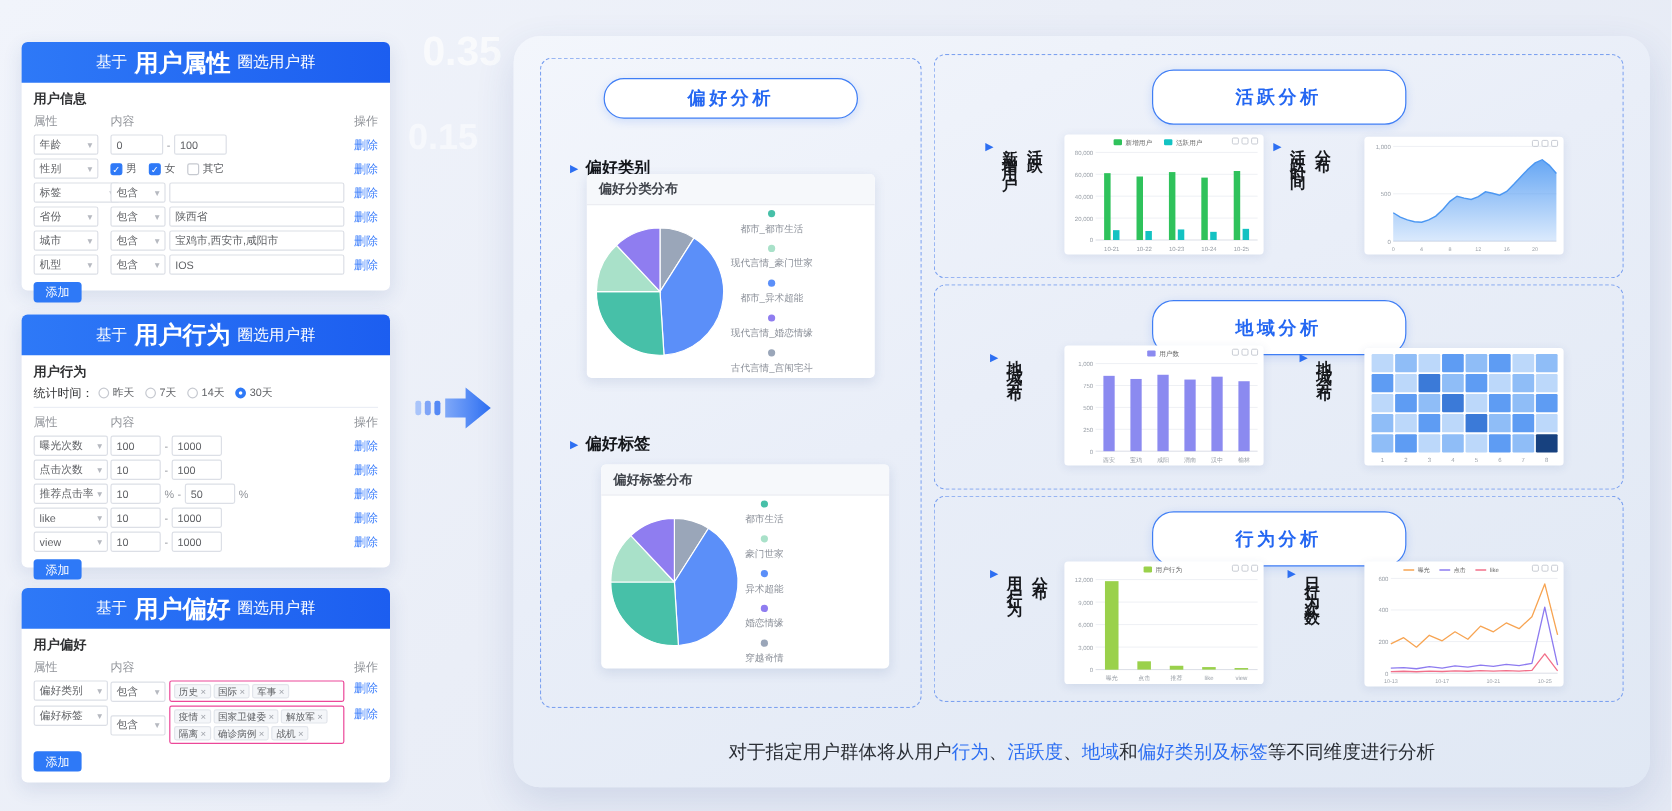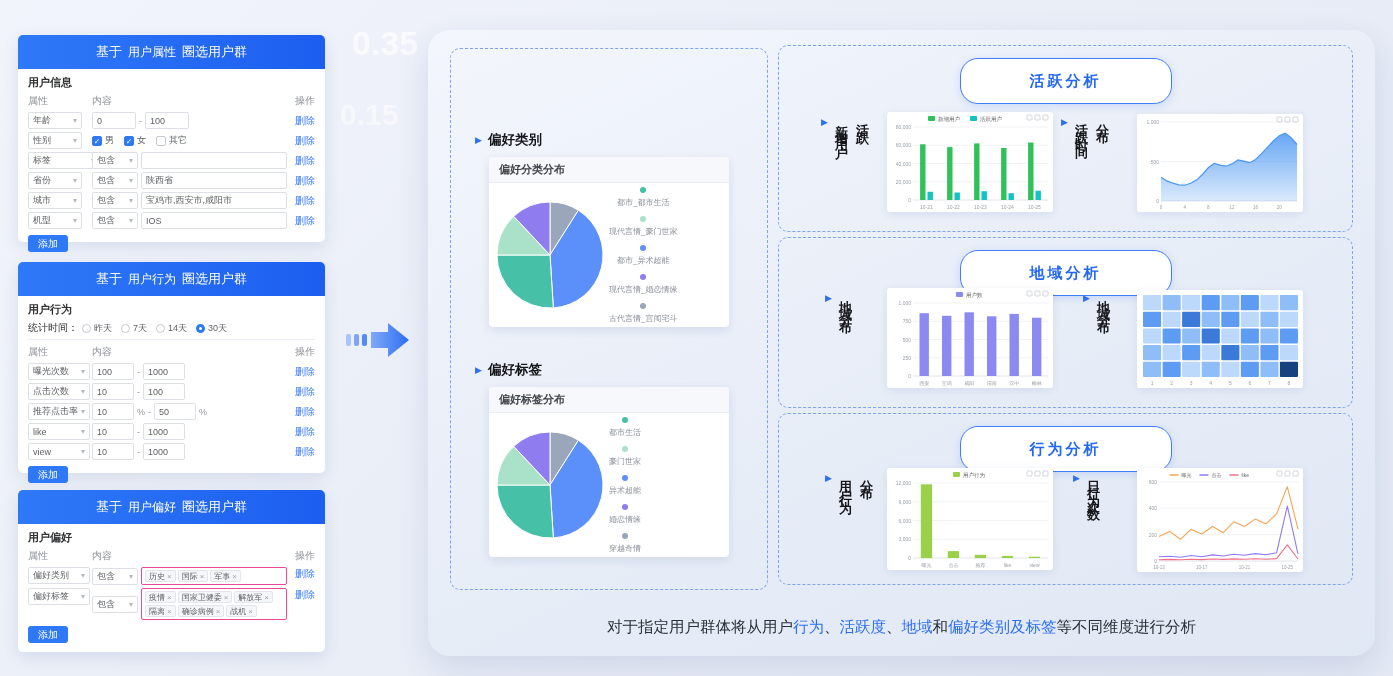"用户属性" .panel-header .hl { font-size: 12px -> 20px; font-weight: 400 -> 700 }
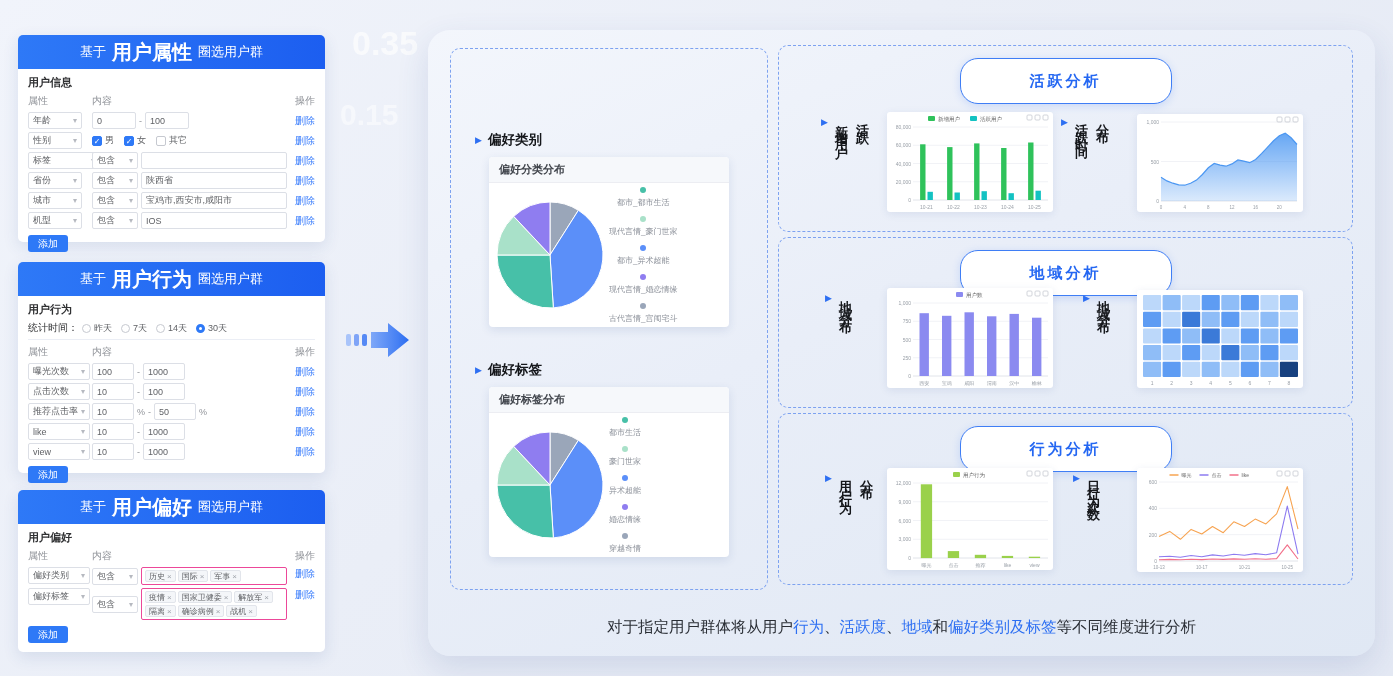"偏好分析" div.pill { html: none -> <div>偏好分析</div> }
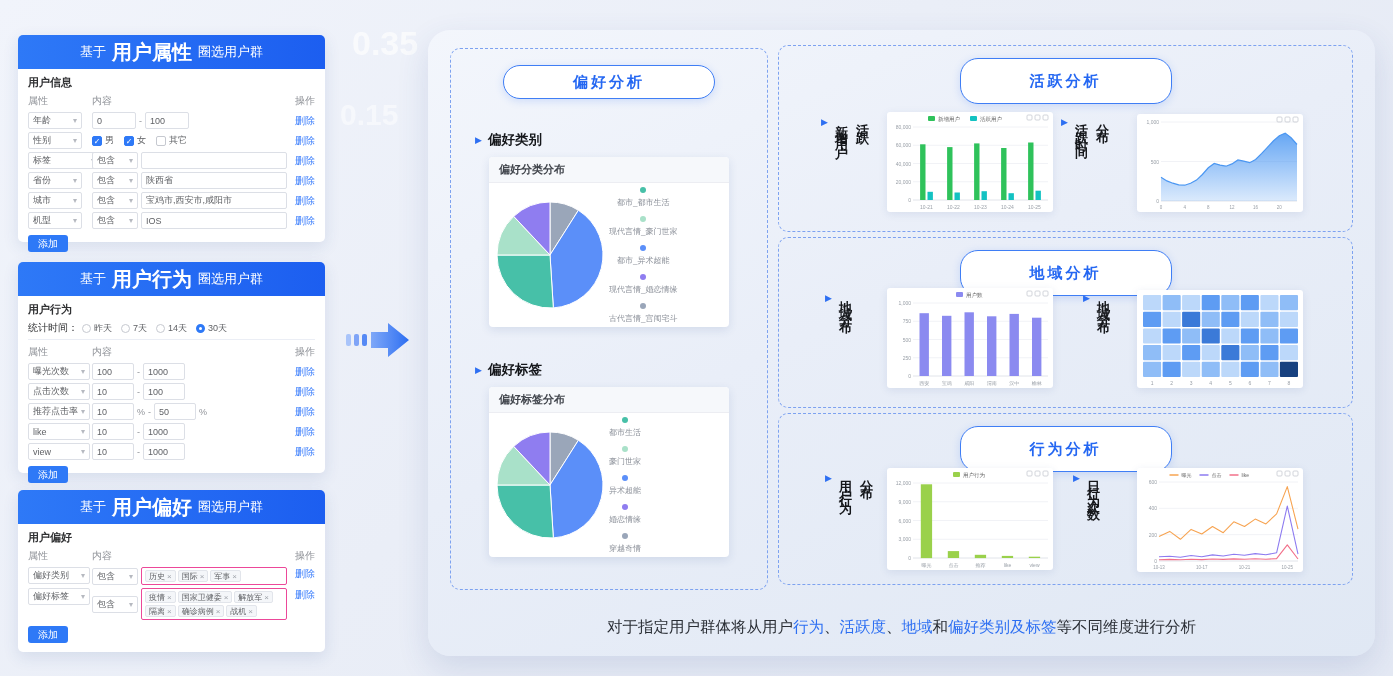"偏好分类分布" #card-cat { top: 108px -> 96px }
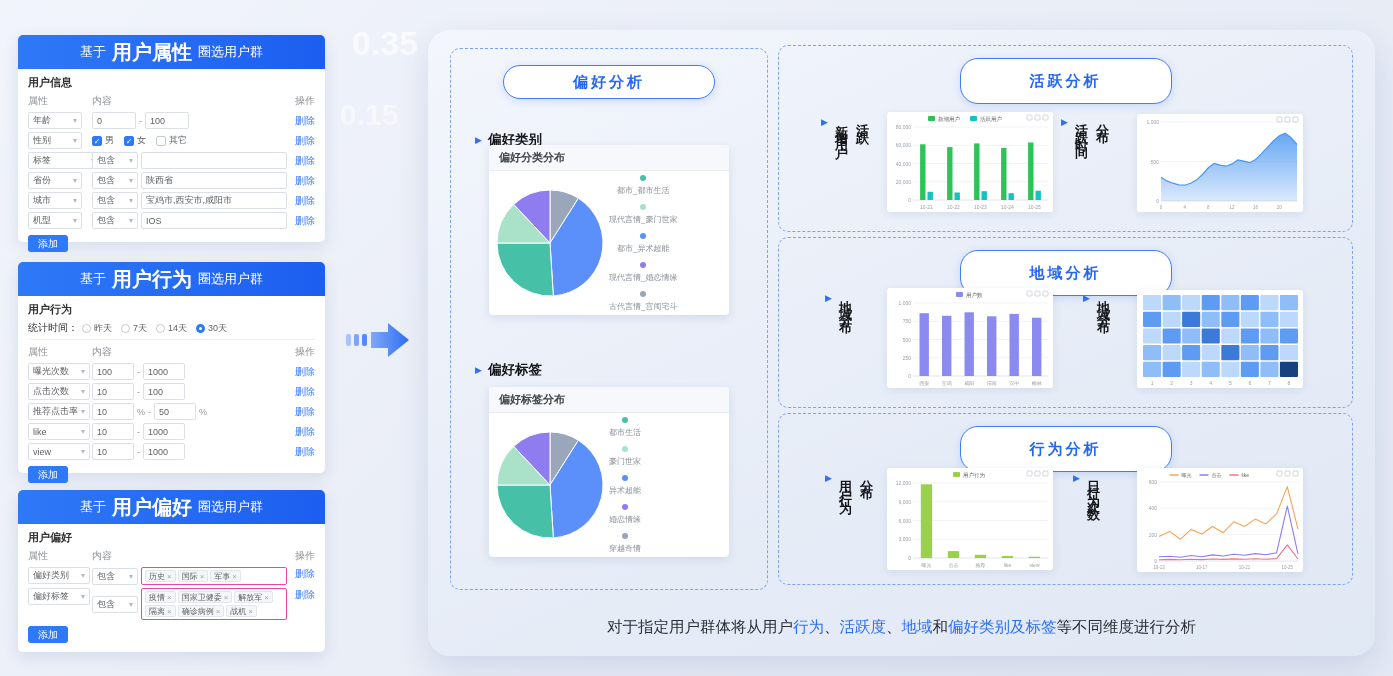"偏好标签分布" #card-tag { left: 38px -> 50px }
